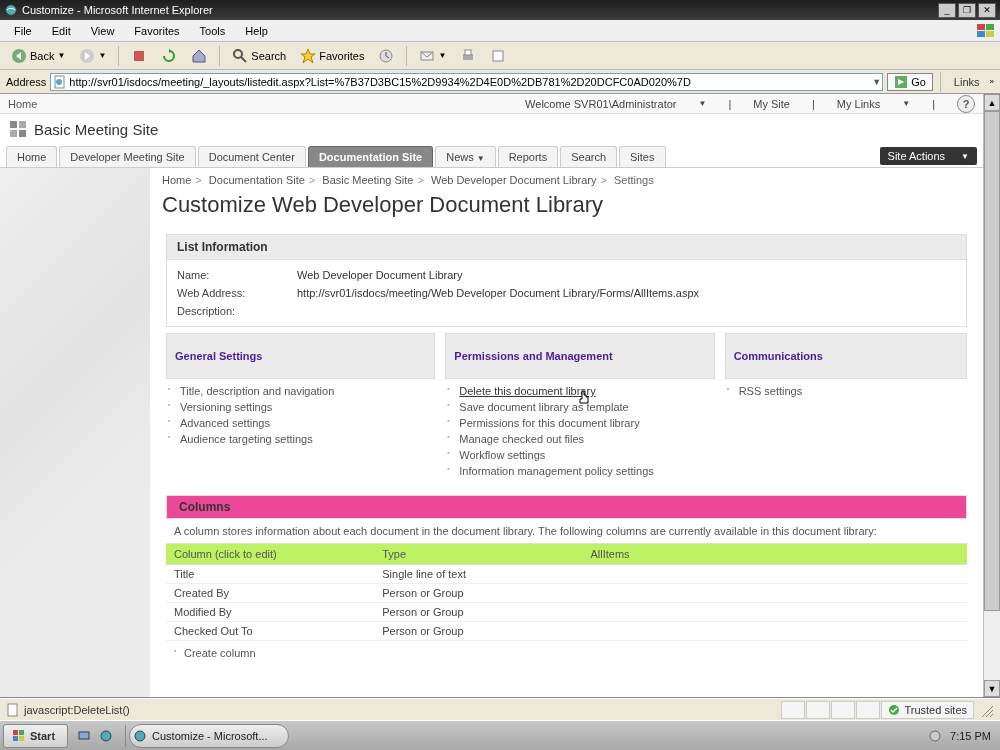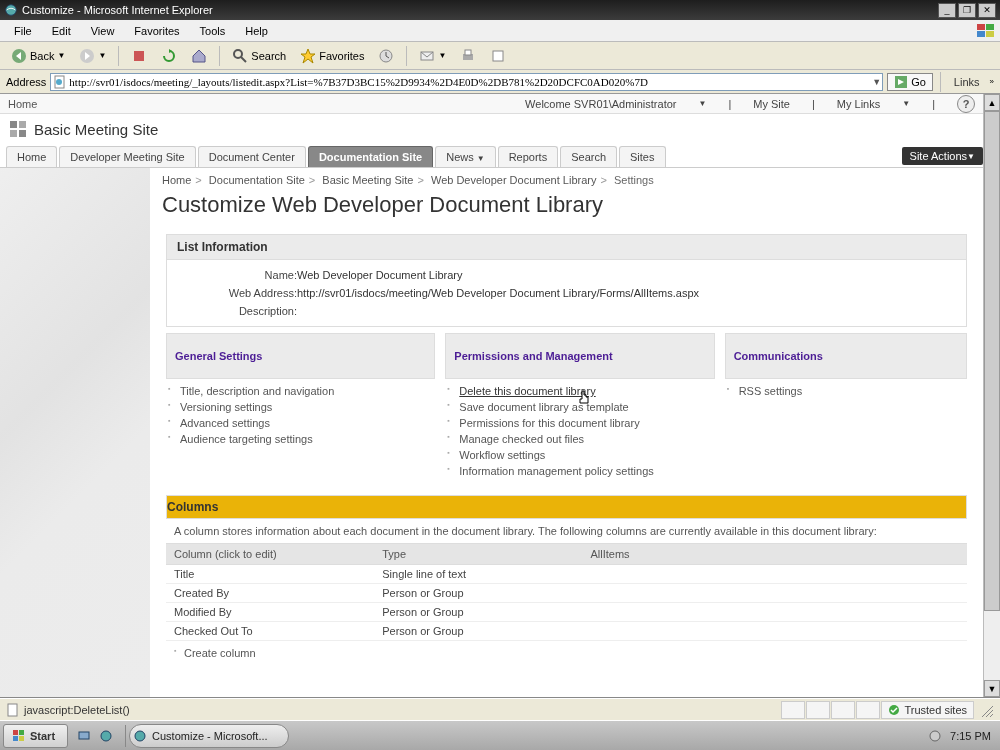"http://svr01/isdocs/meeting/_layouts/lis" .addressbar input { font-family: Liberation Serif, serif -> Liberation Sans, sans-serif }
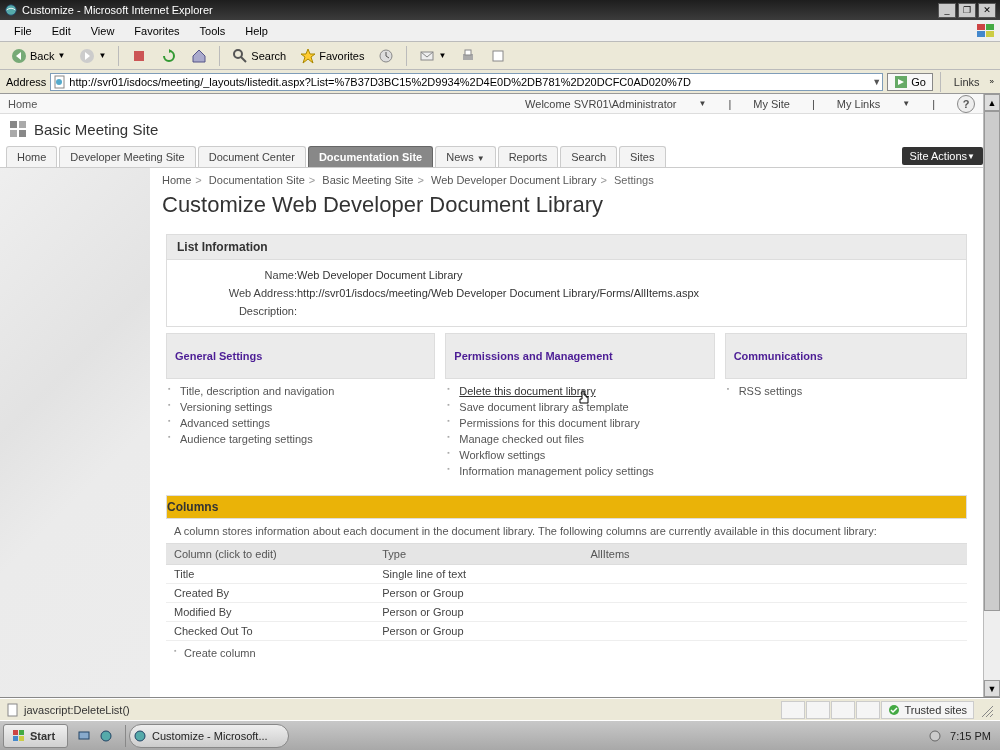"Site Actions" .site-actions { gap: 0 -> 16px; right: 0 -> 6px }
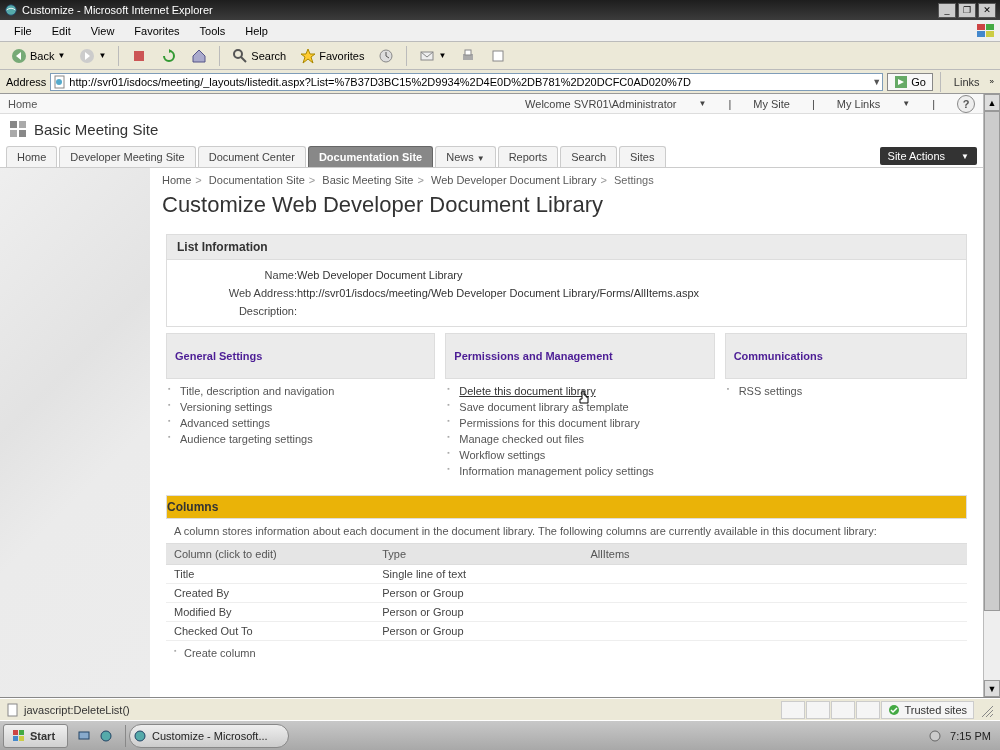"Name:" .info-row .lbl { text-align: right -> none }
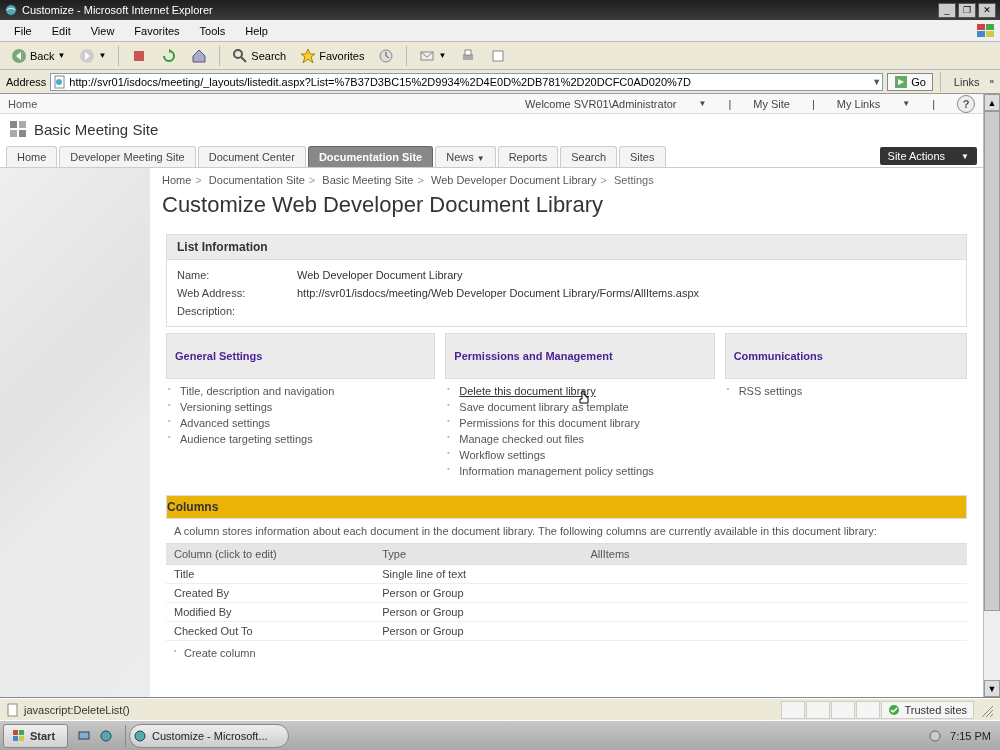"Columns" .columns-panel h3 { background: #eab308 -> #ec4899; padding: 4px 0 -> 4px 12px }
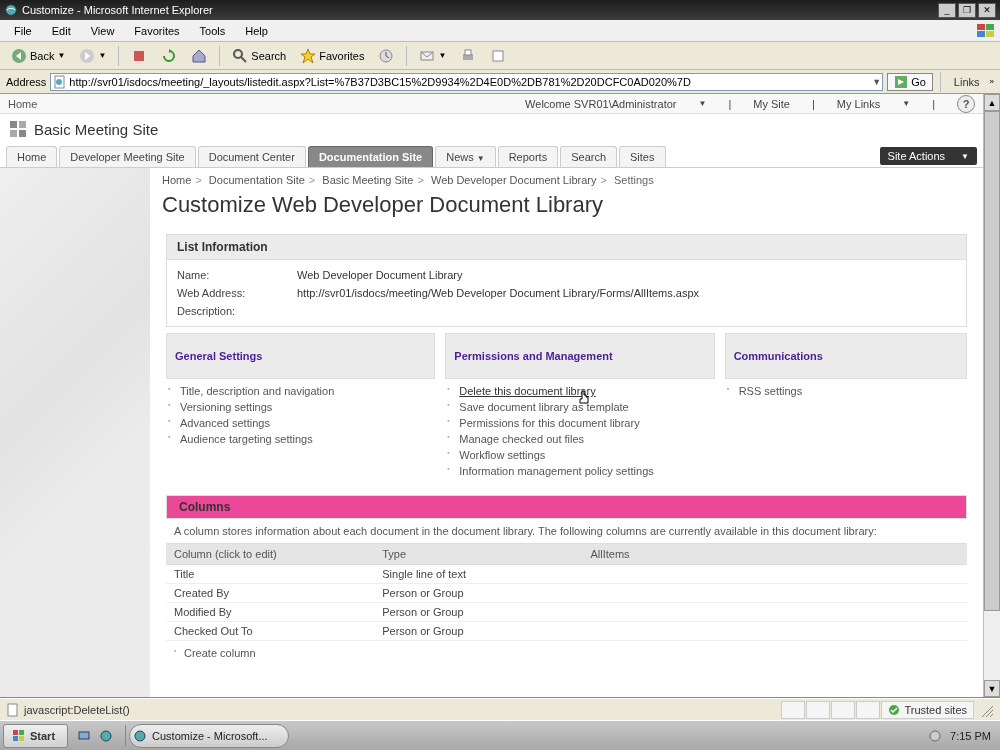"Column (click to edit)" .col-table th { background: #e5e5e5 -> #bef264 }
